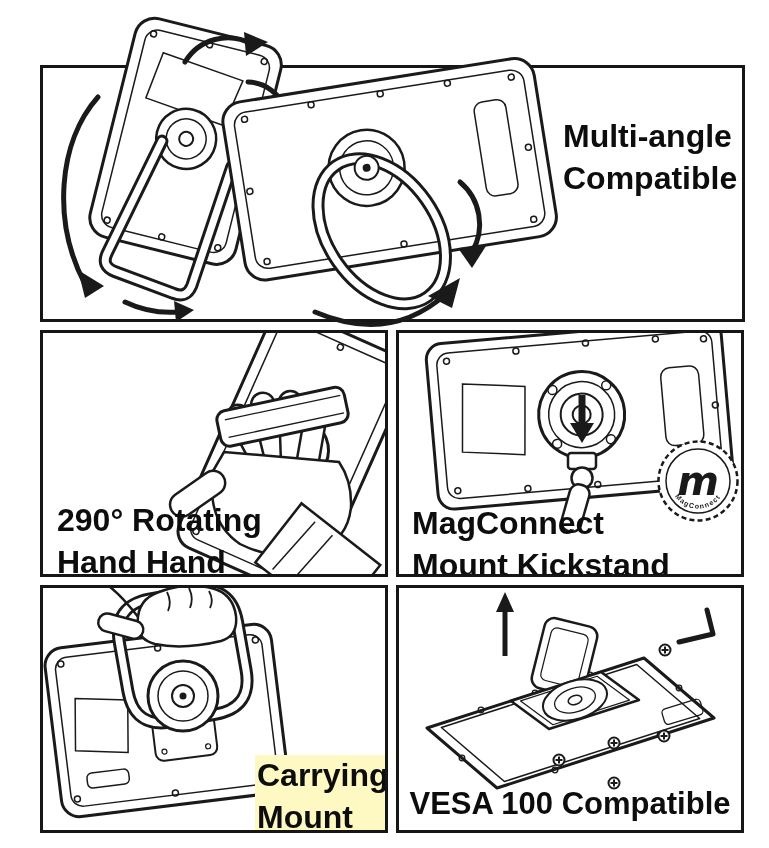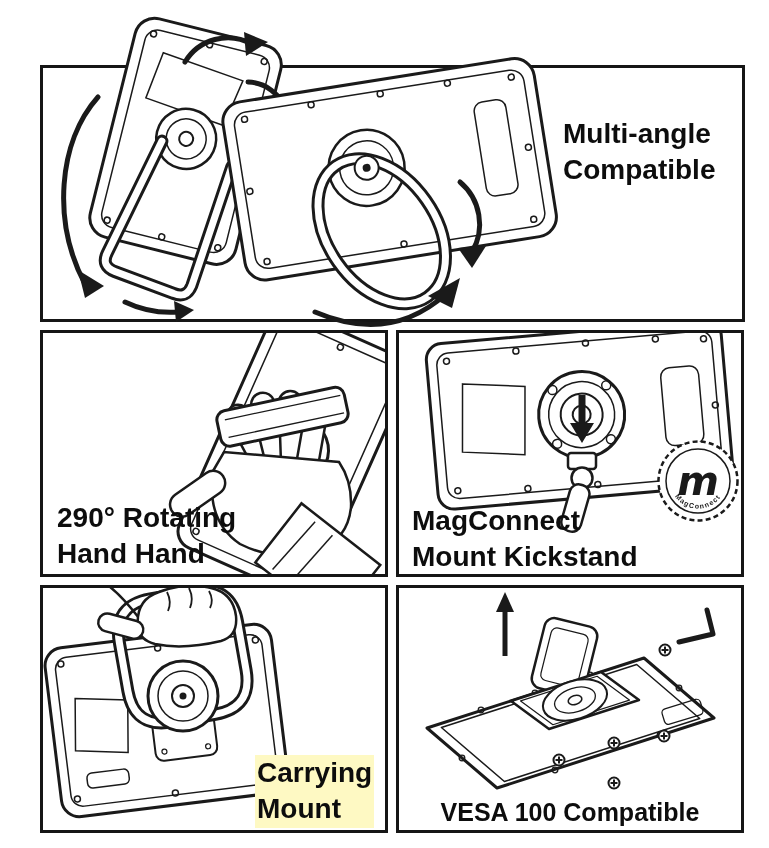"Multi-angle" .label { font-size: 28px -> 32px }
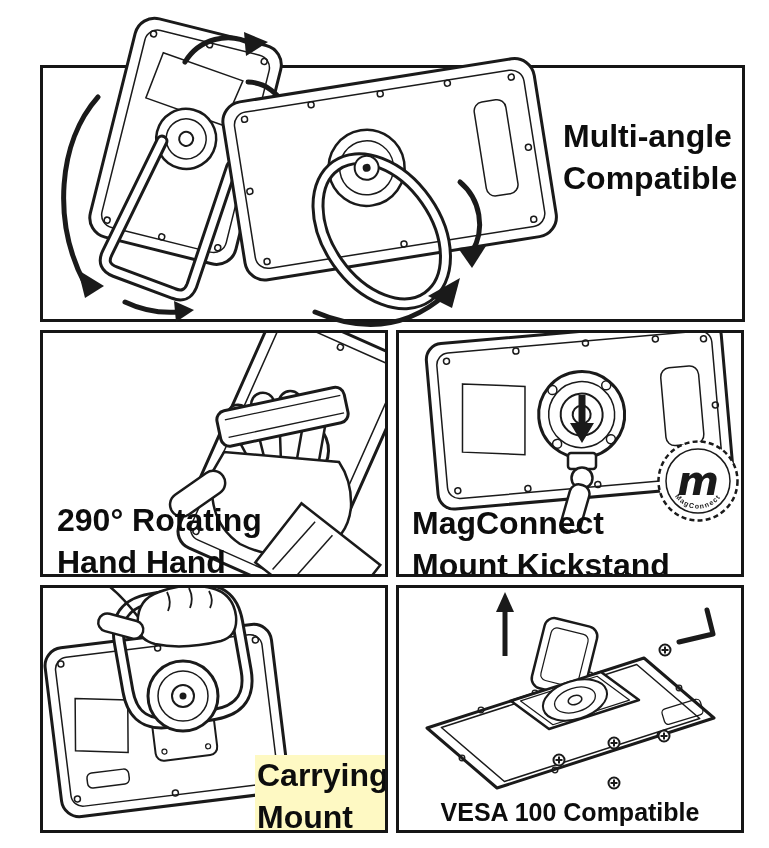"VESA 100 Compatible" div.label { font-size: 25px -> 31px; top: 208px -> 196px }
